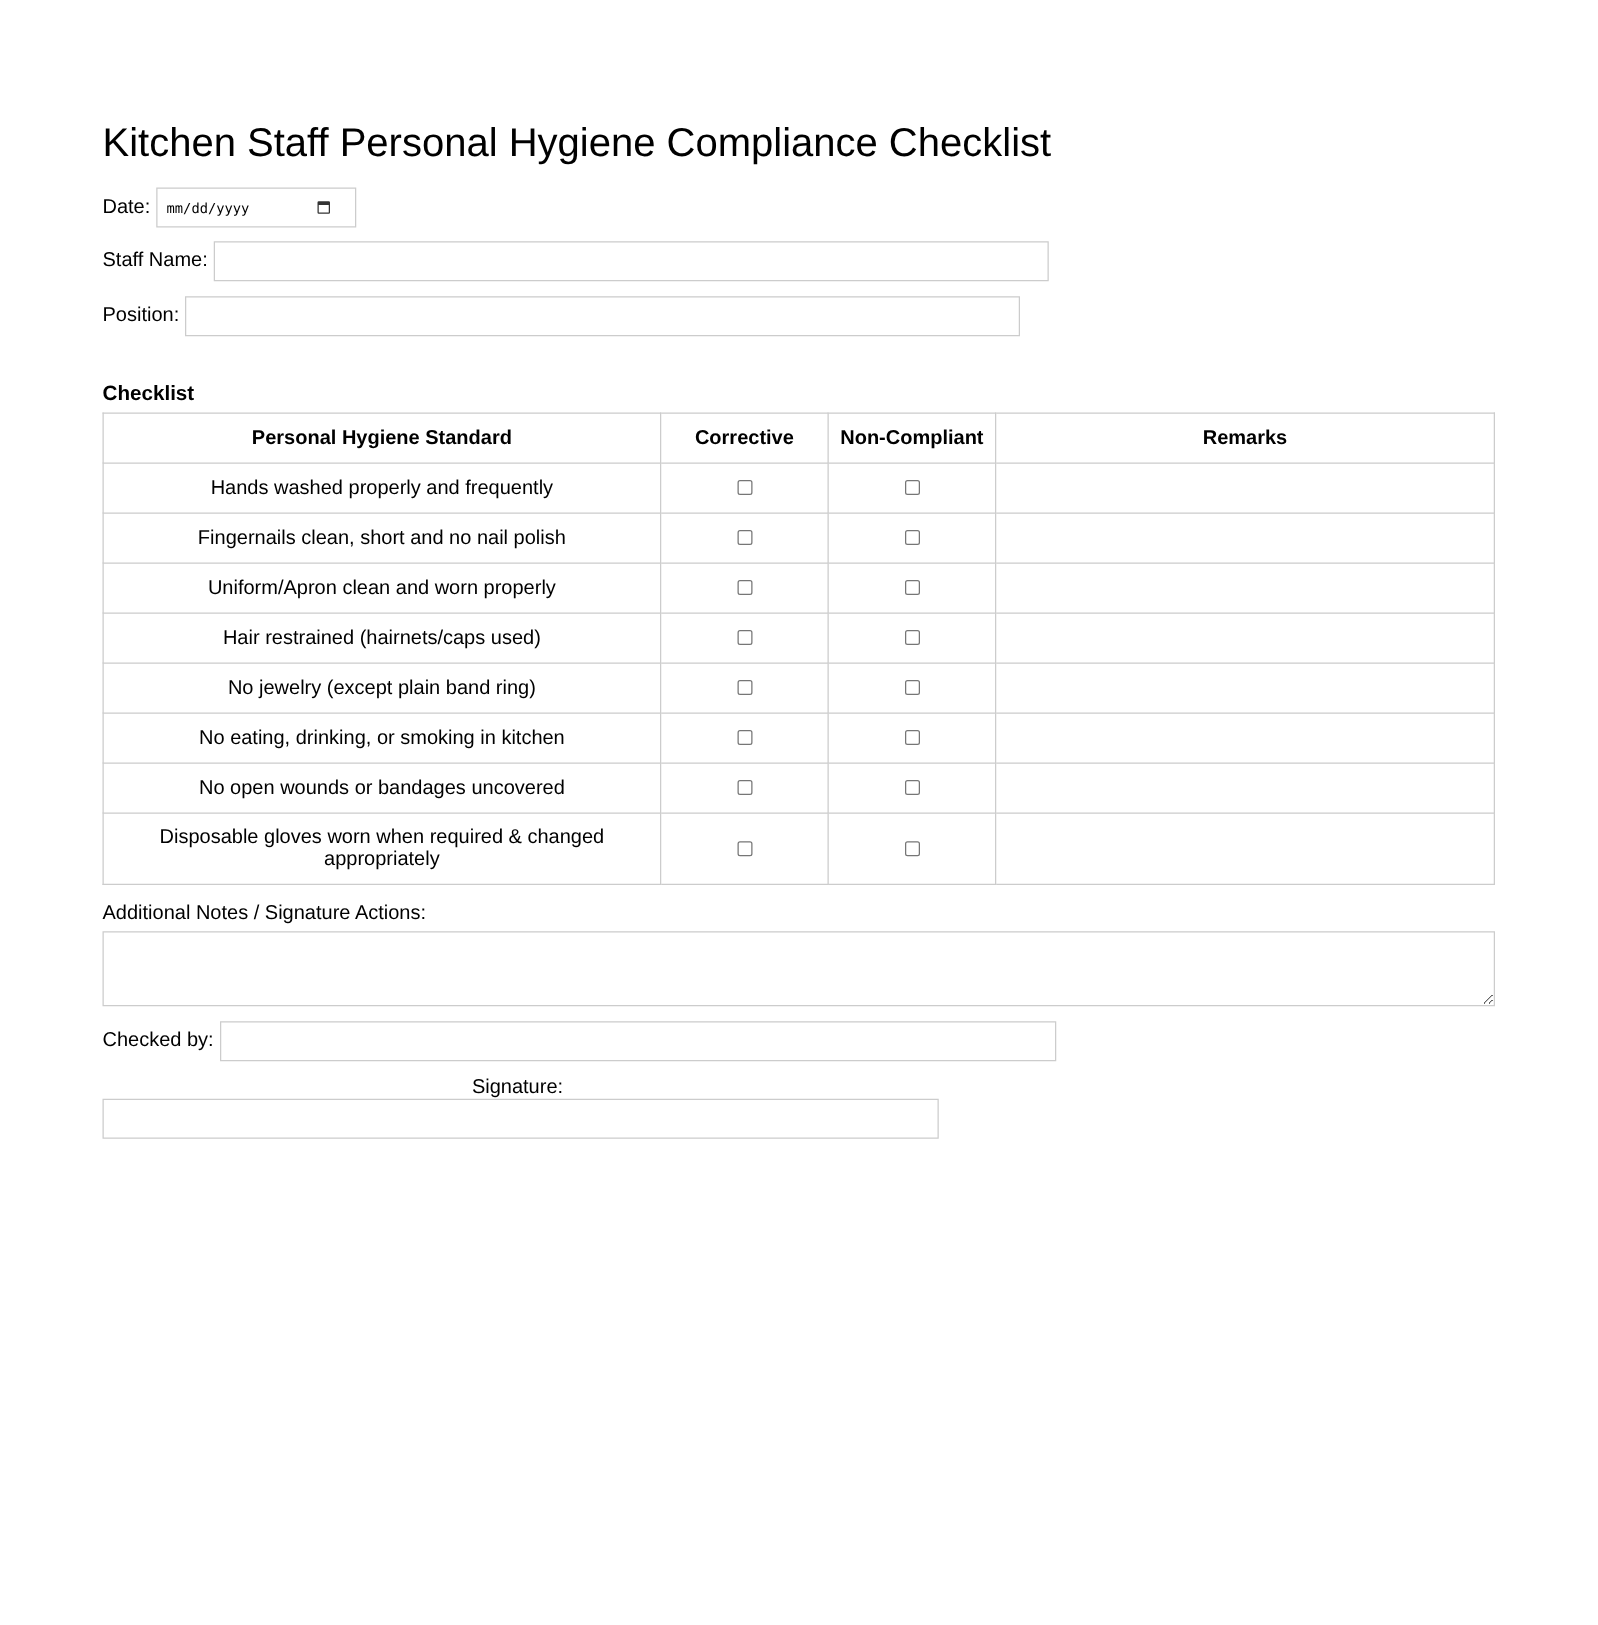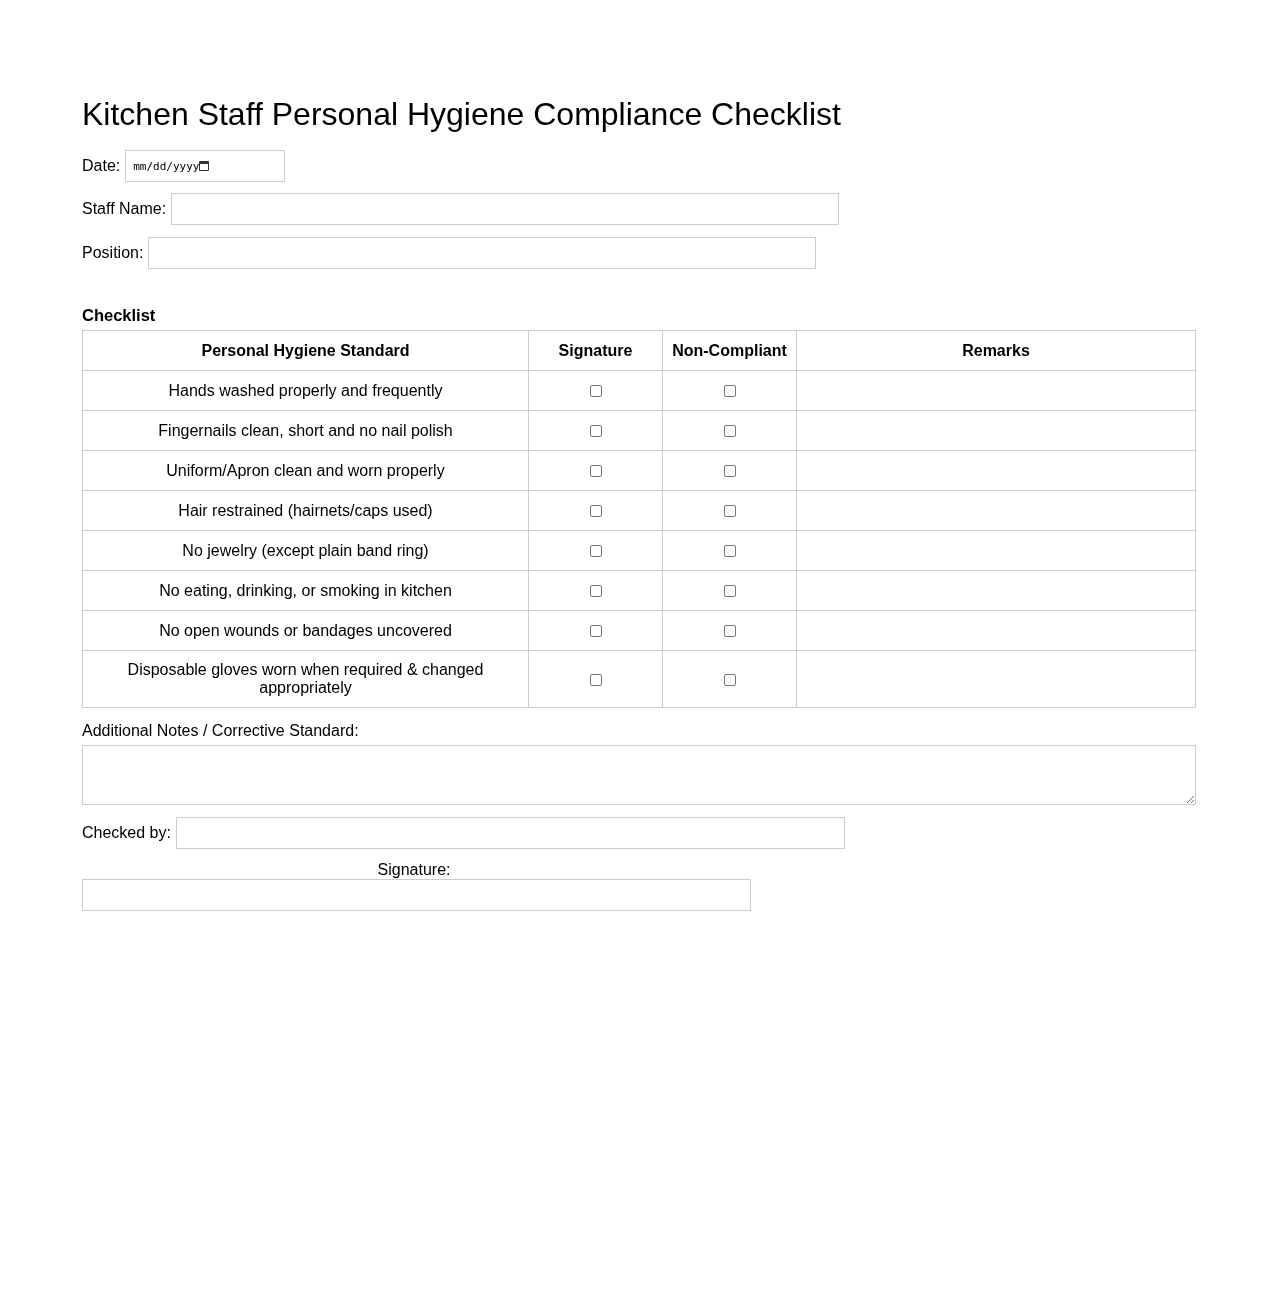"mm/dd/yyyy" .date { justify-content: flex-start -> space-between }
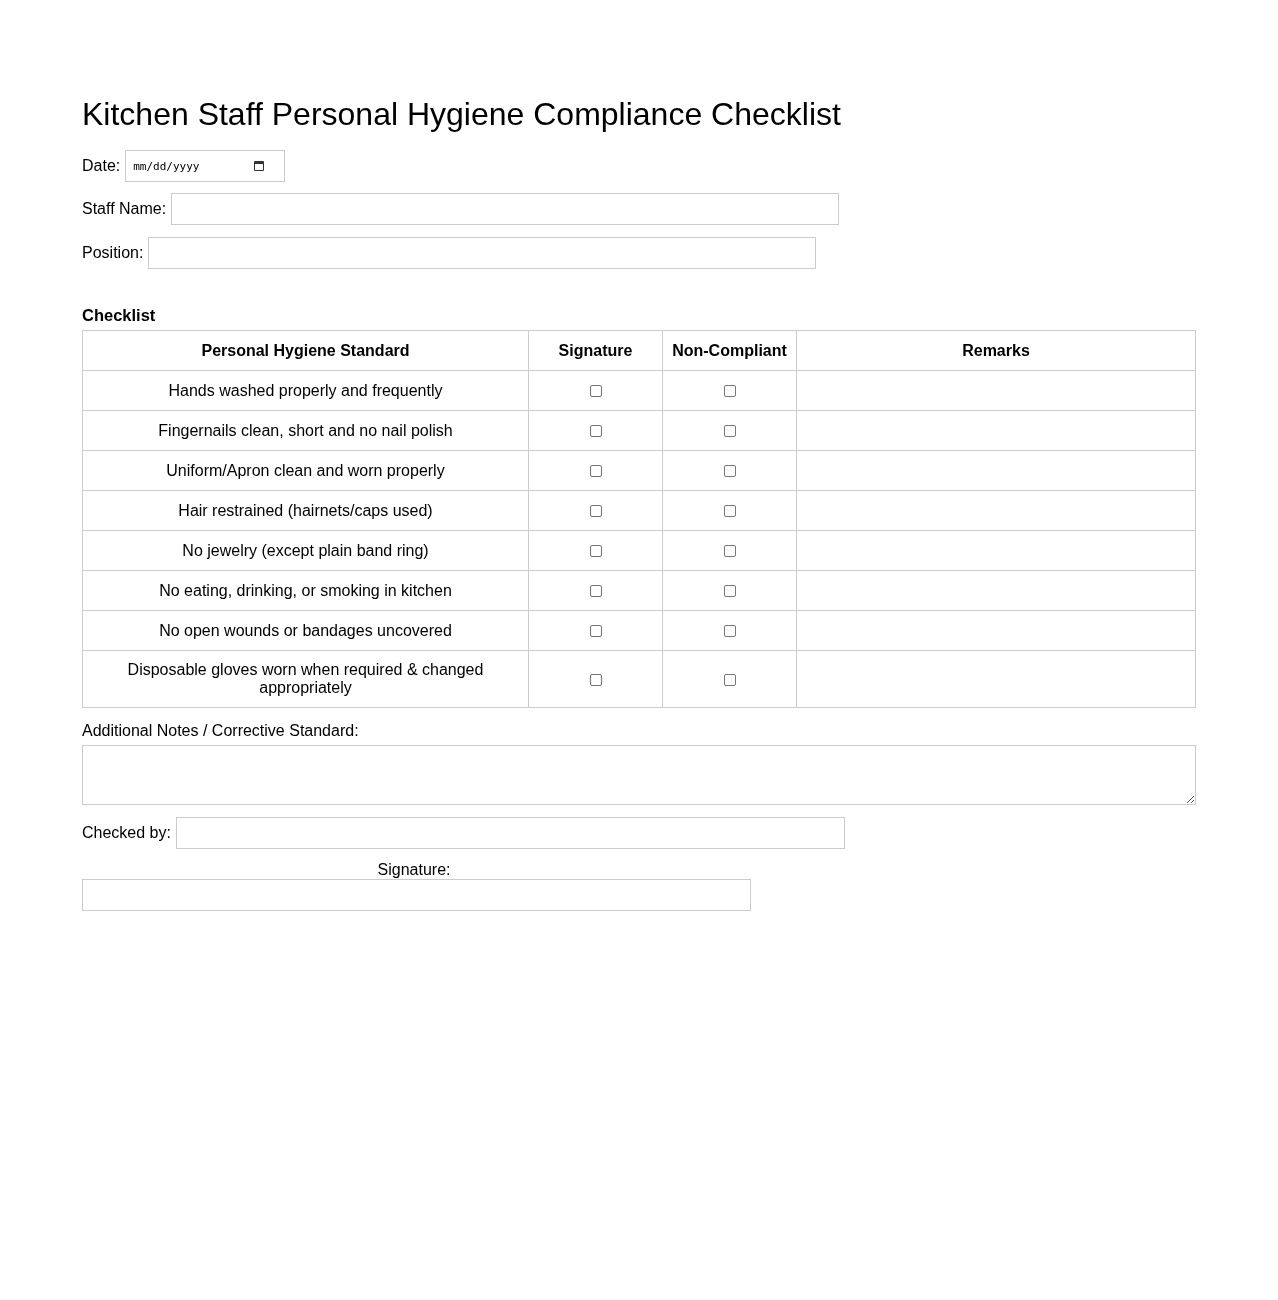"Signature" th { text: Signature -> Corrective }
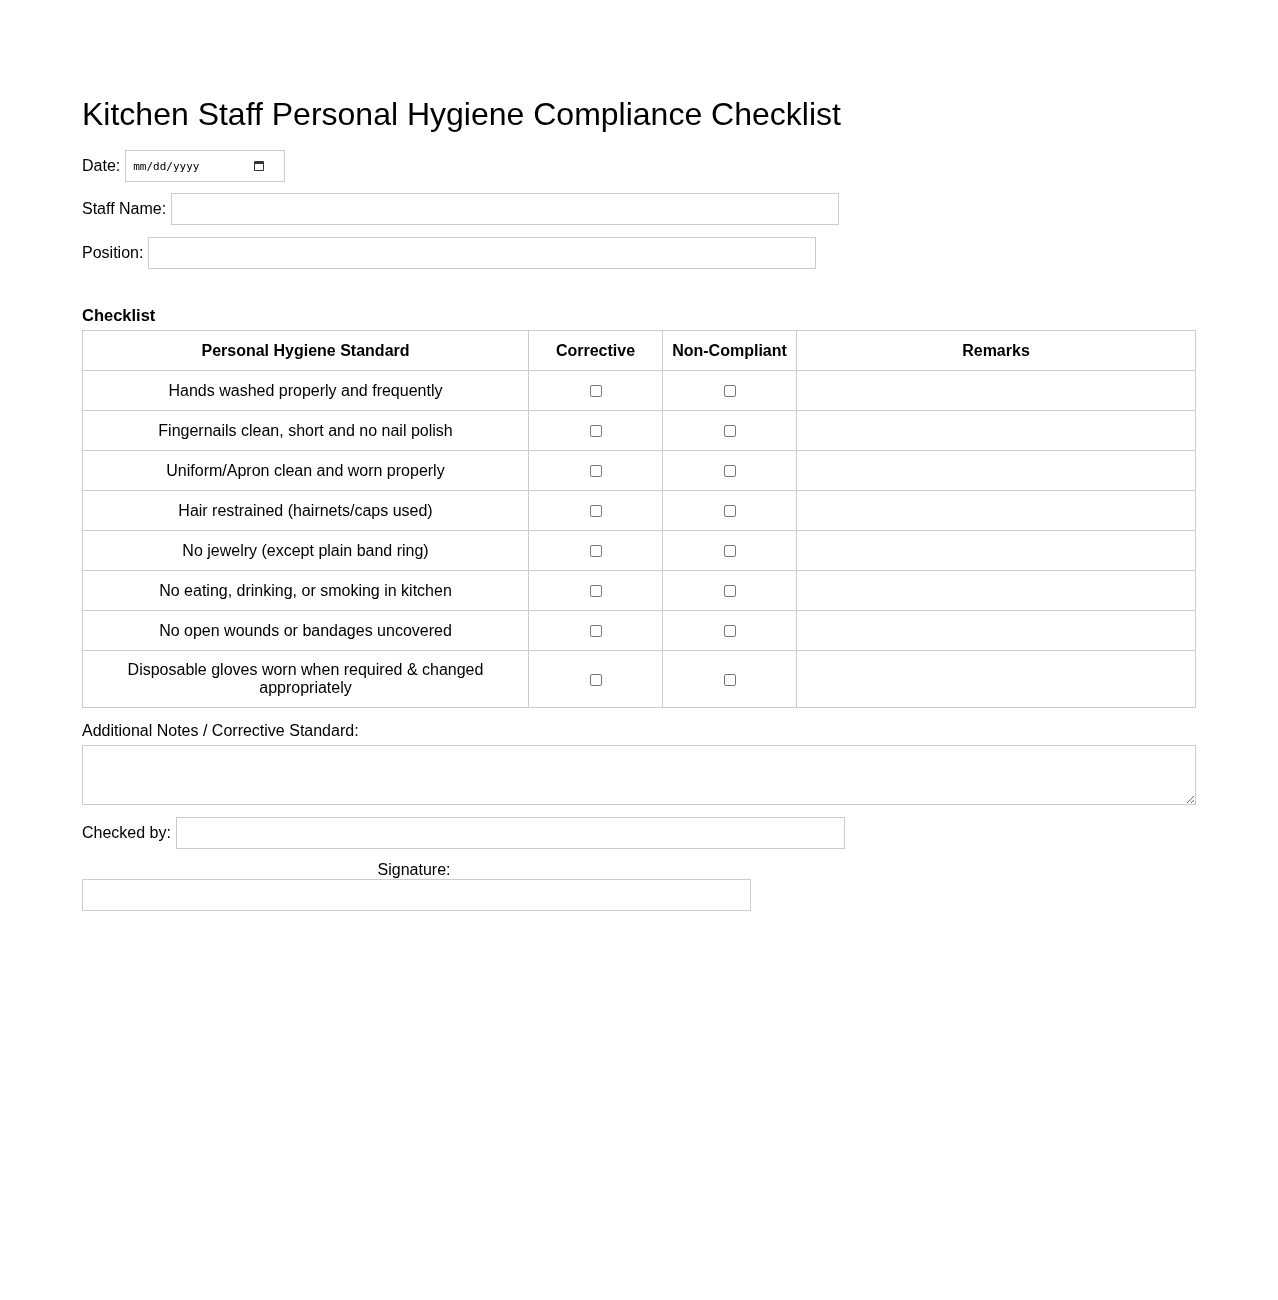"Additional Notes / Corrective Standard:" div.notes-label { text: Corrective Standard -> Signature Actions }
